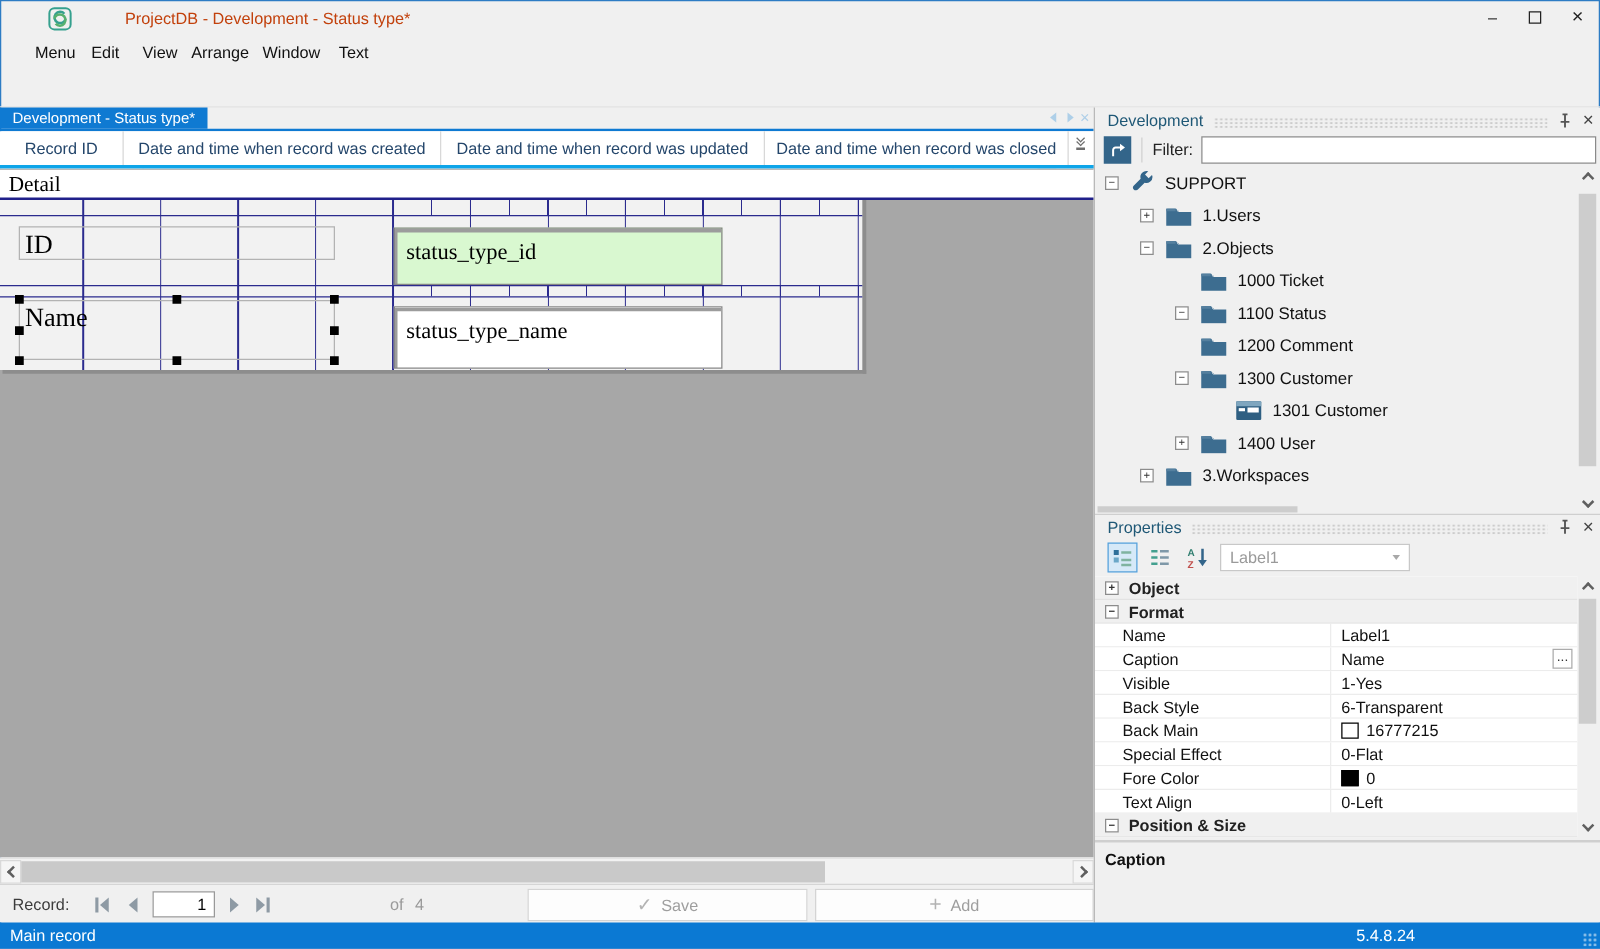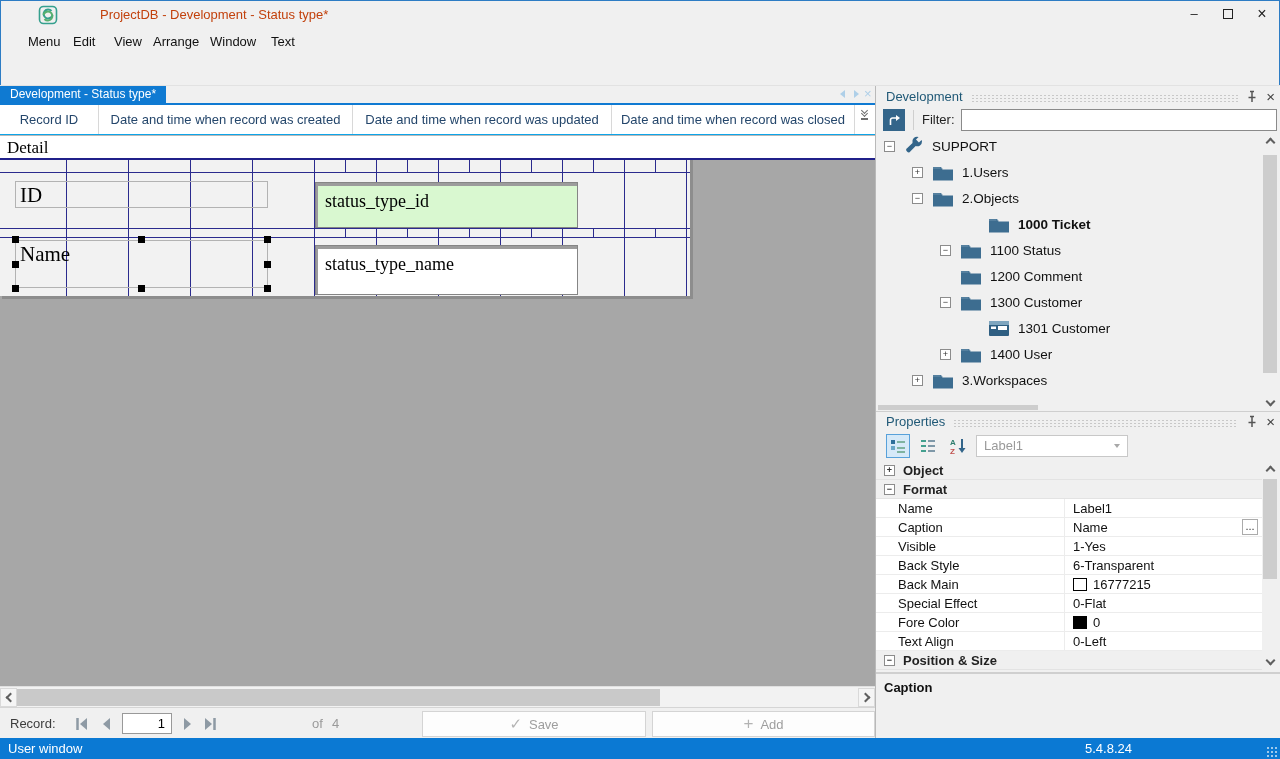"Record ID" #colheaders { border-bottom: 1px solid #0ea5e9 -> 3px solid #0ea5e9 }
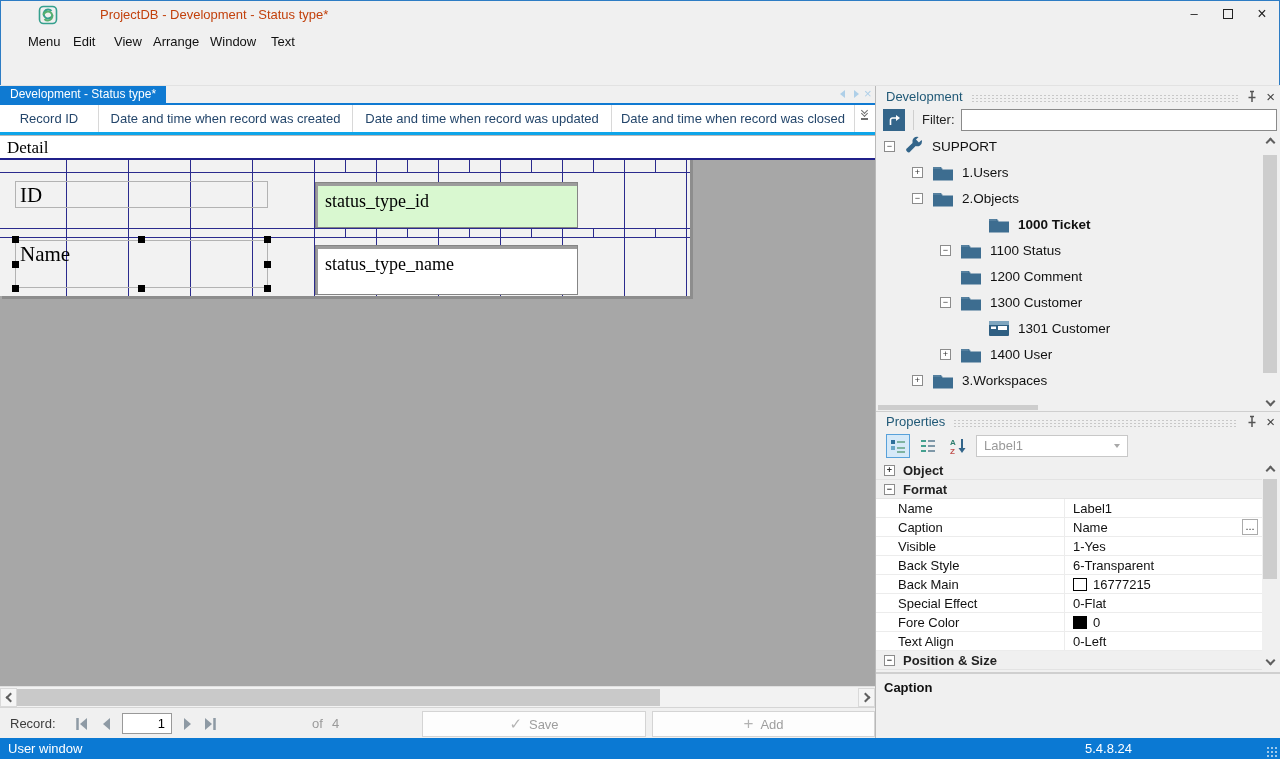"1000 Ticket" div.titem { font-weight: bold -> none; padding-left: 92px -> 64px }
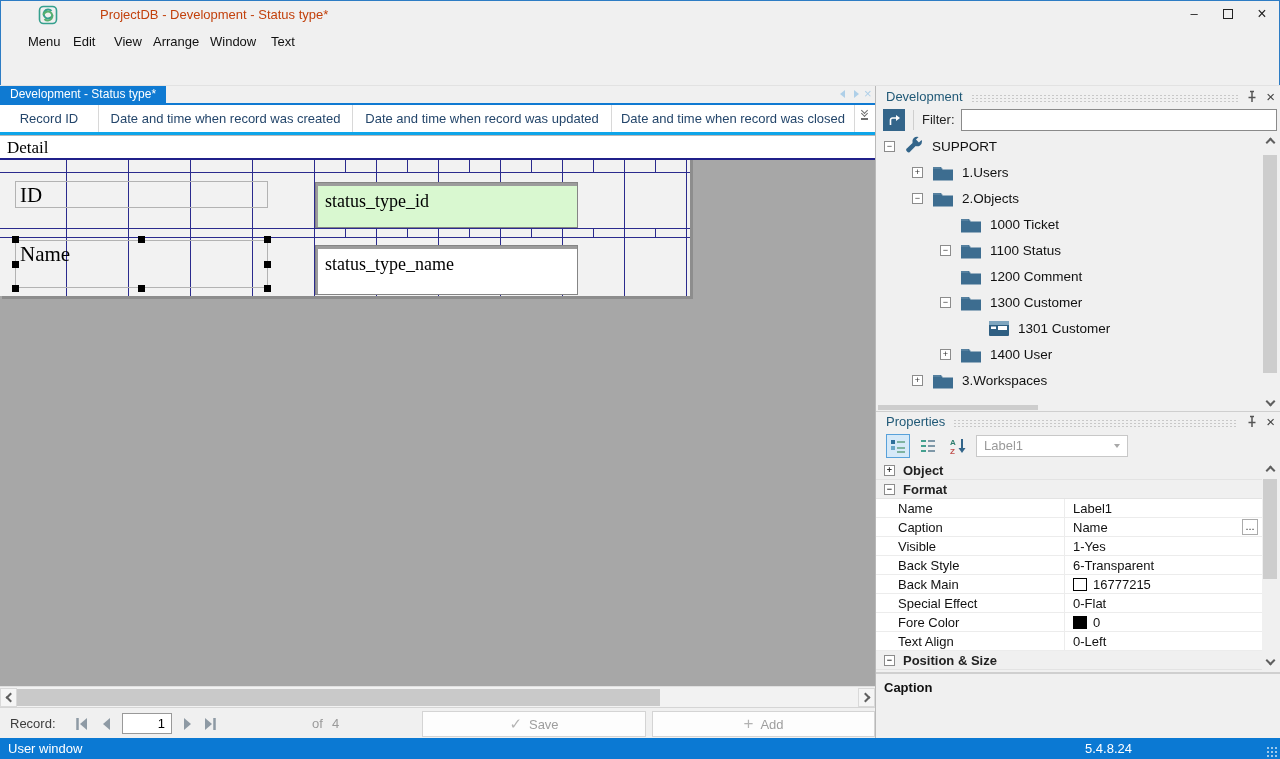"User window" span.t { text: User window -> Main record }
